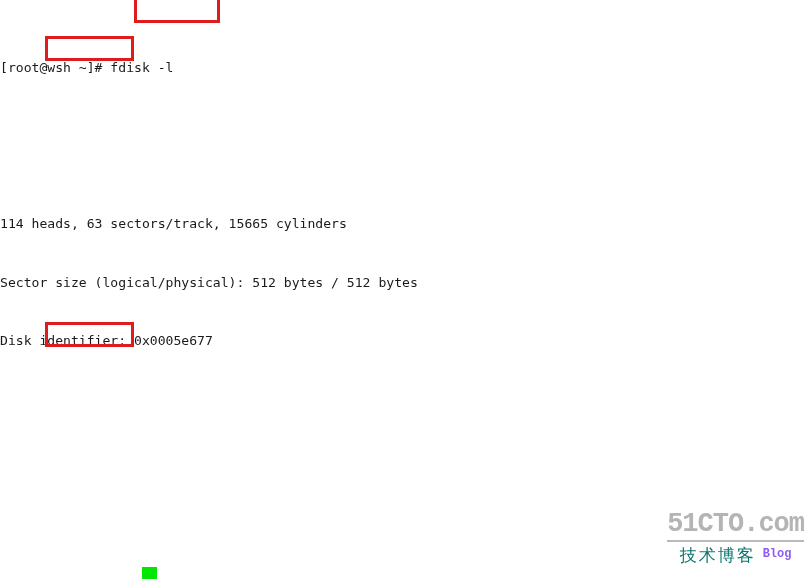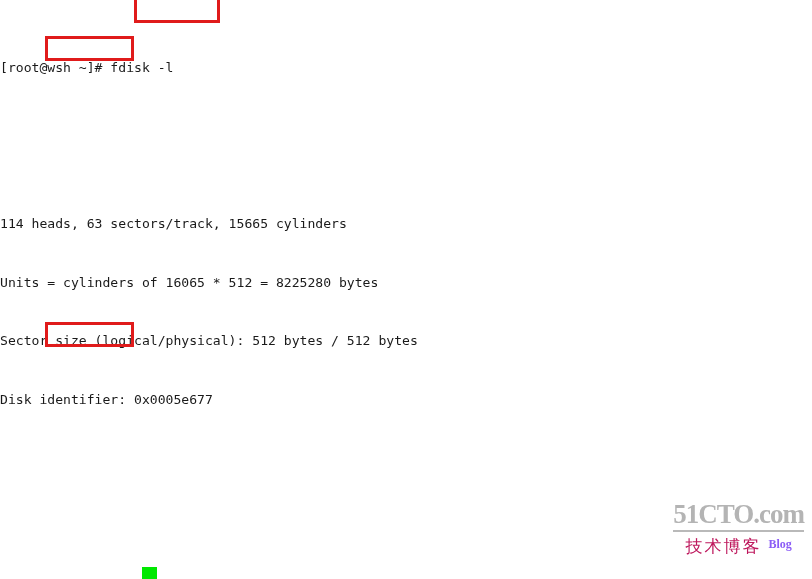"Units = cylinders of 16065" div.line { html: <div>Units = cylinders of 16065 * 512 = 8225280 bytes</div> -> none }
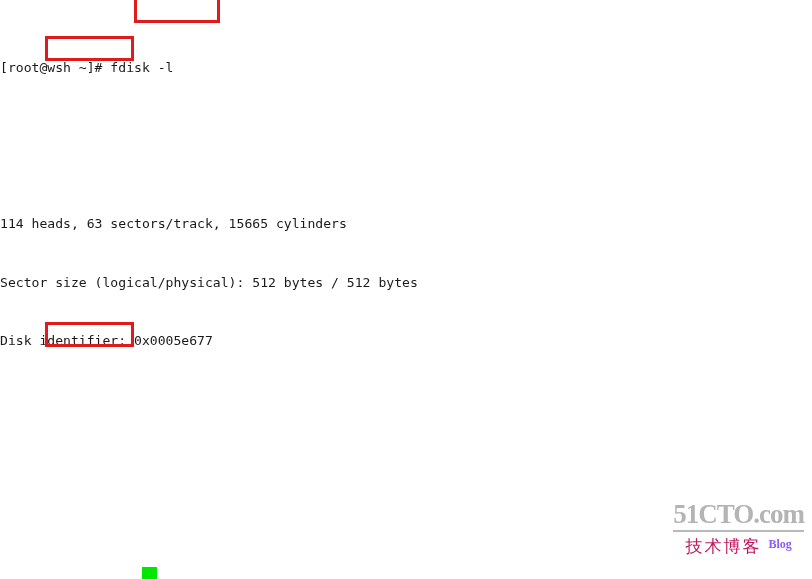"51CTO.com" #watermark { bottom: 22px -> 12px; font-family: Liberation Serif, serif -> Liberation Mono, monospace }
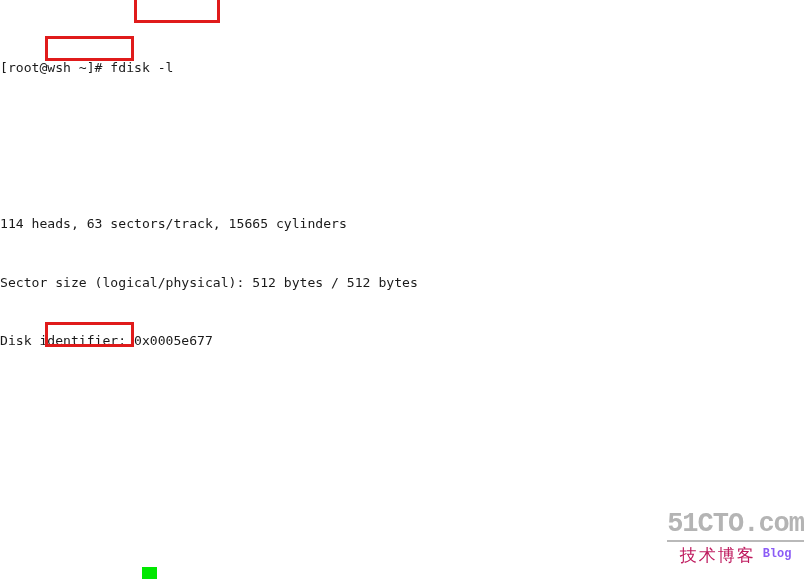"技术博客" #watermark .wm-cn { color: #be185d -> #0f766e }
